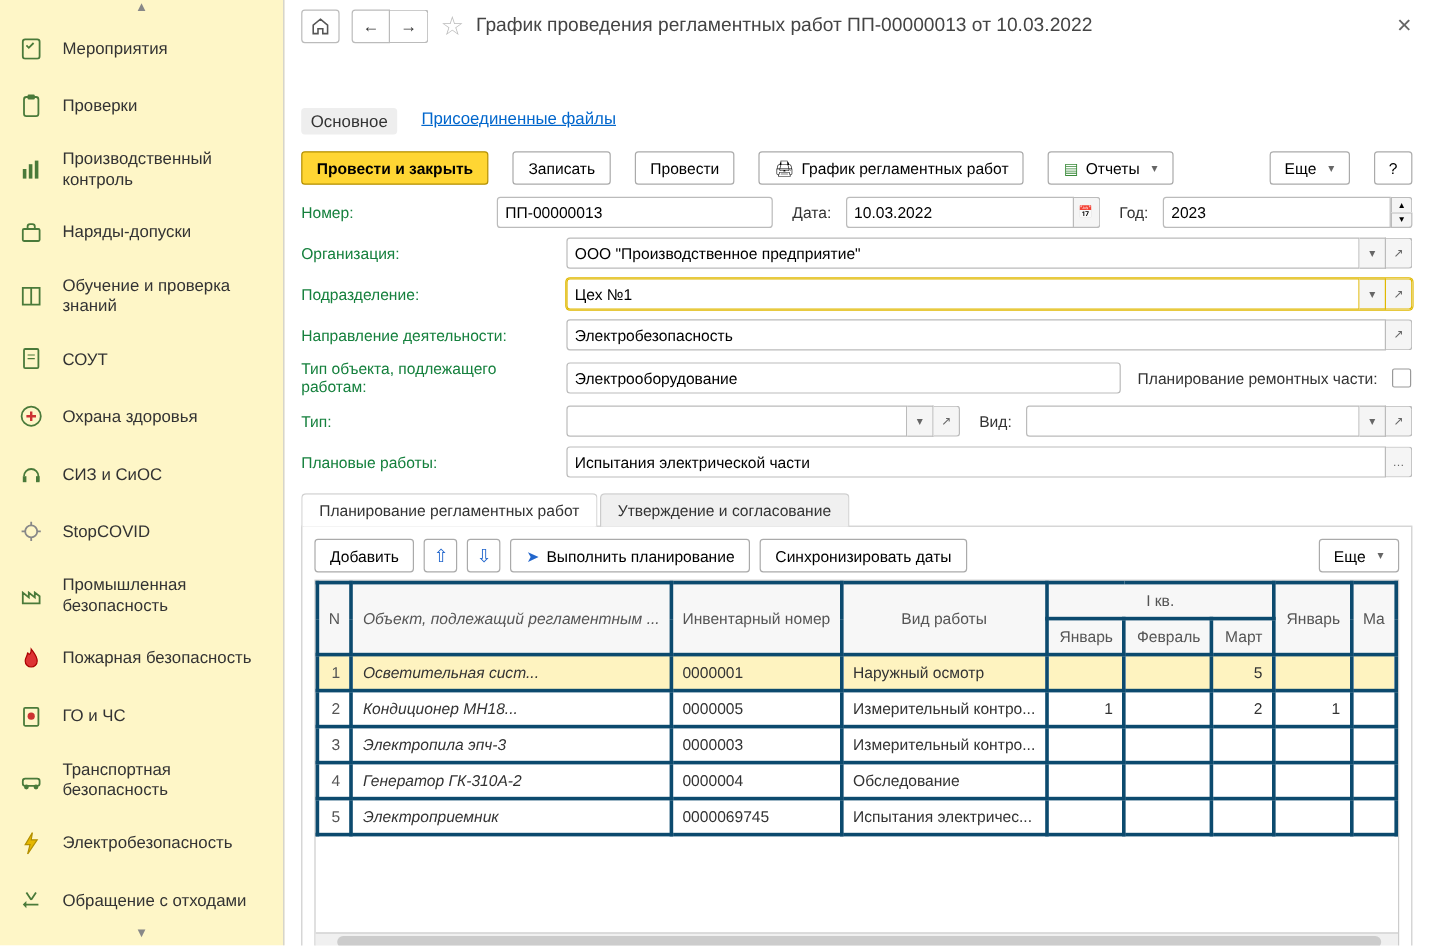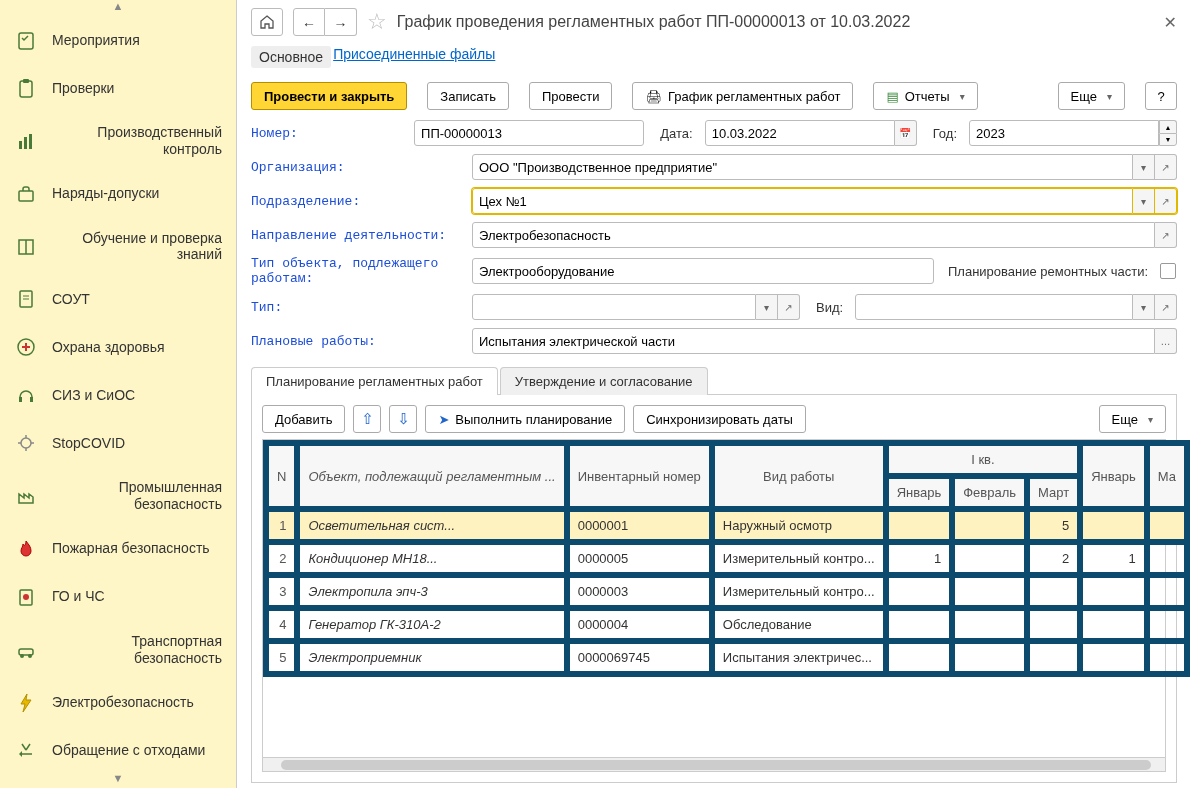"Мероприятия" .sb-label { text-align: right -> none }
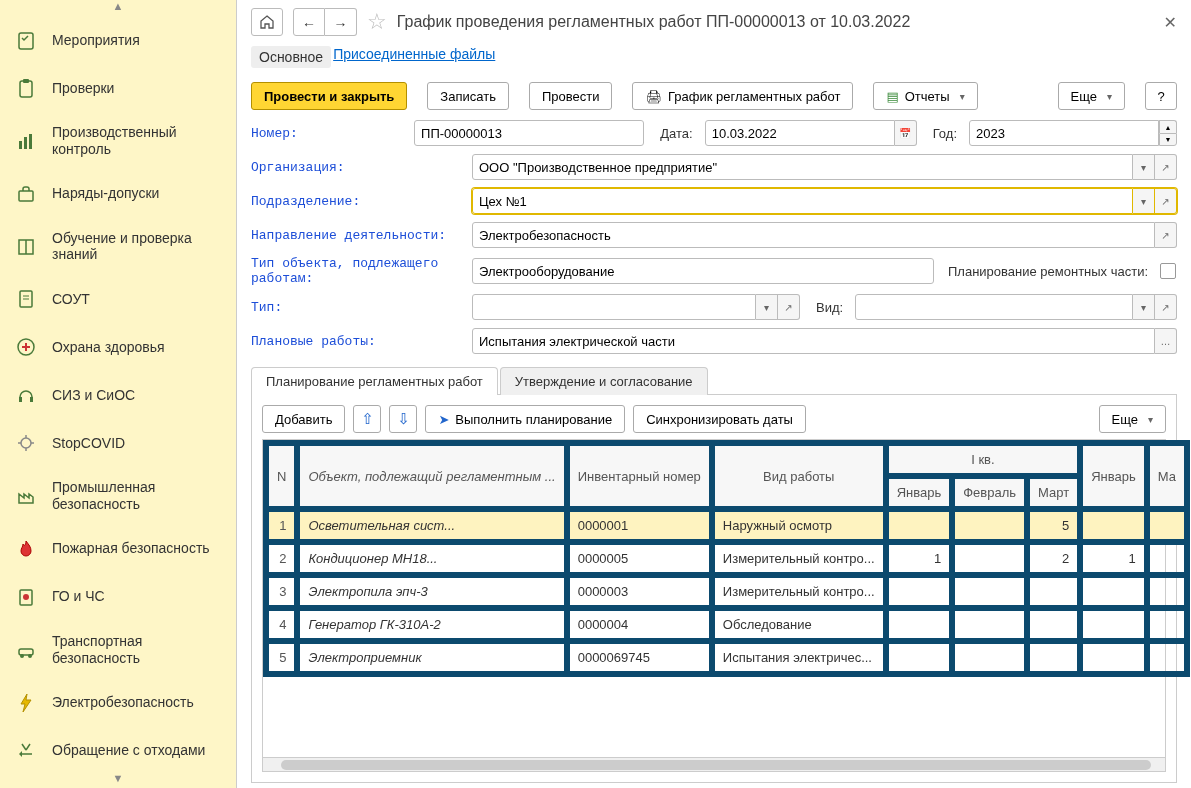"Основное" .sub-nav { gap: 2px -> 20px; margin-top: none -> 44px }
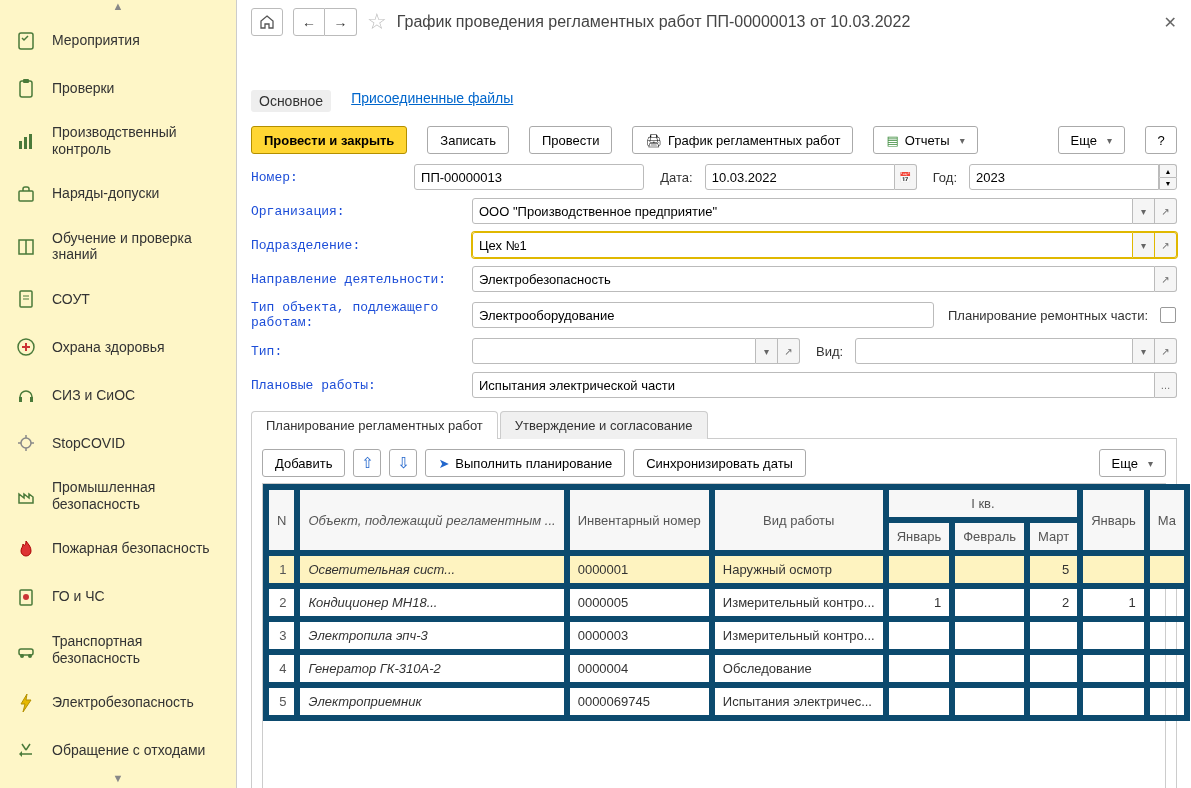"Номер:" .form-label { color: #1d4ed8 -> #15803d; font-family: Liberation Mono, monospace -> none }
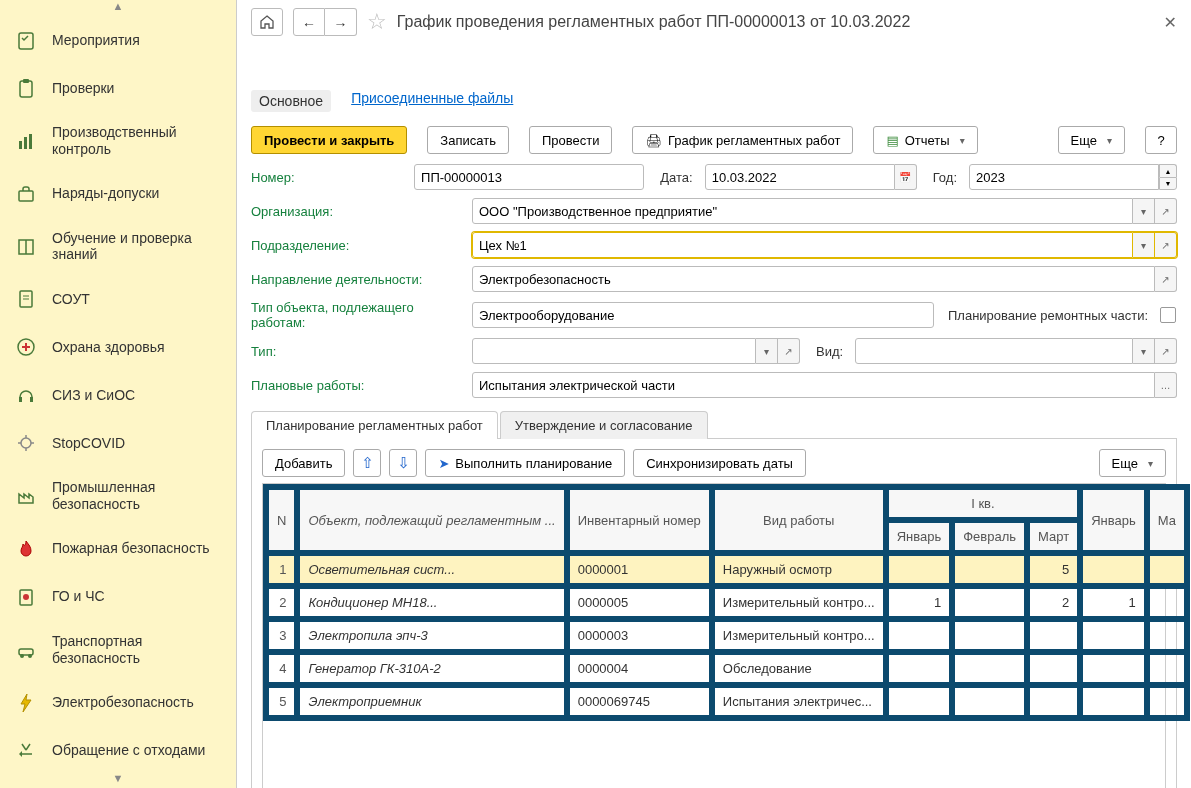"I кв." .grid th, .grid td { border: 6px solid #0c4a6e -> 3px solid #0c4a6e }
